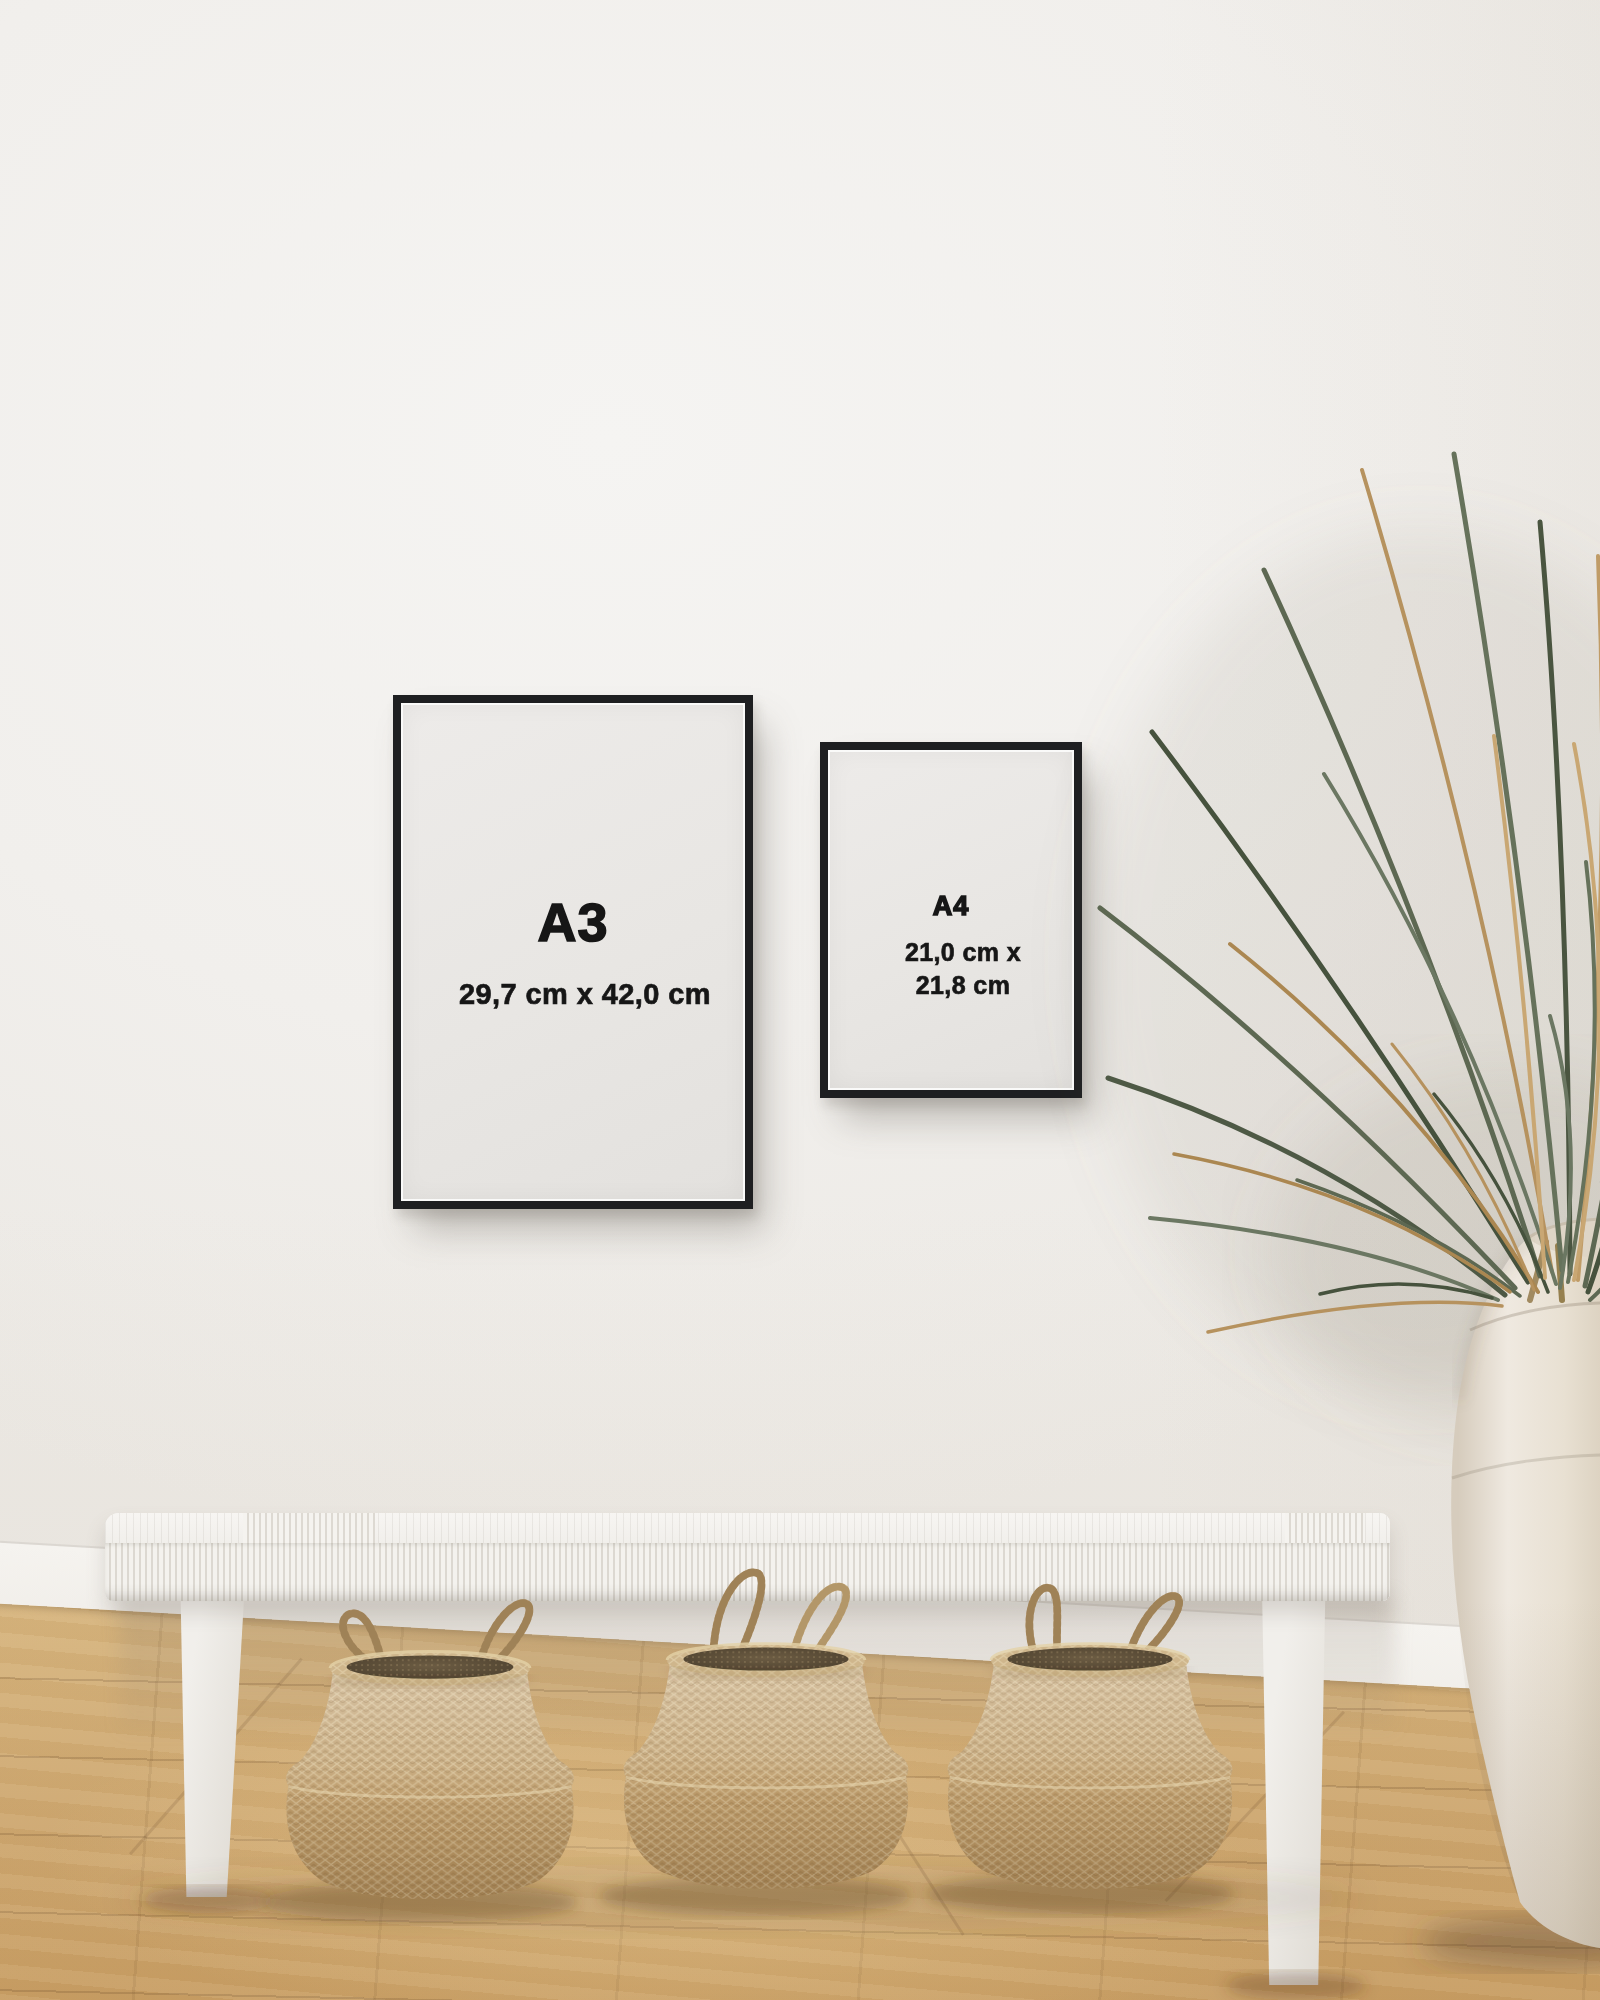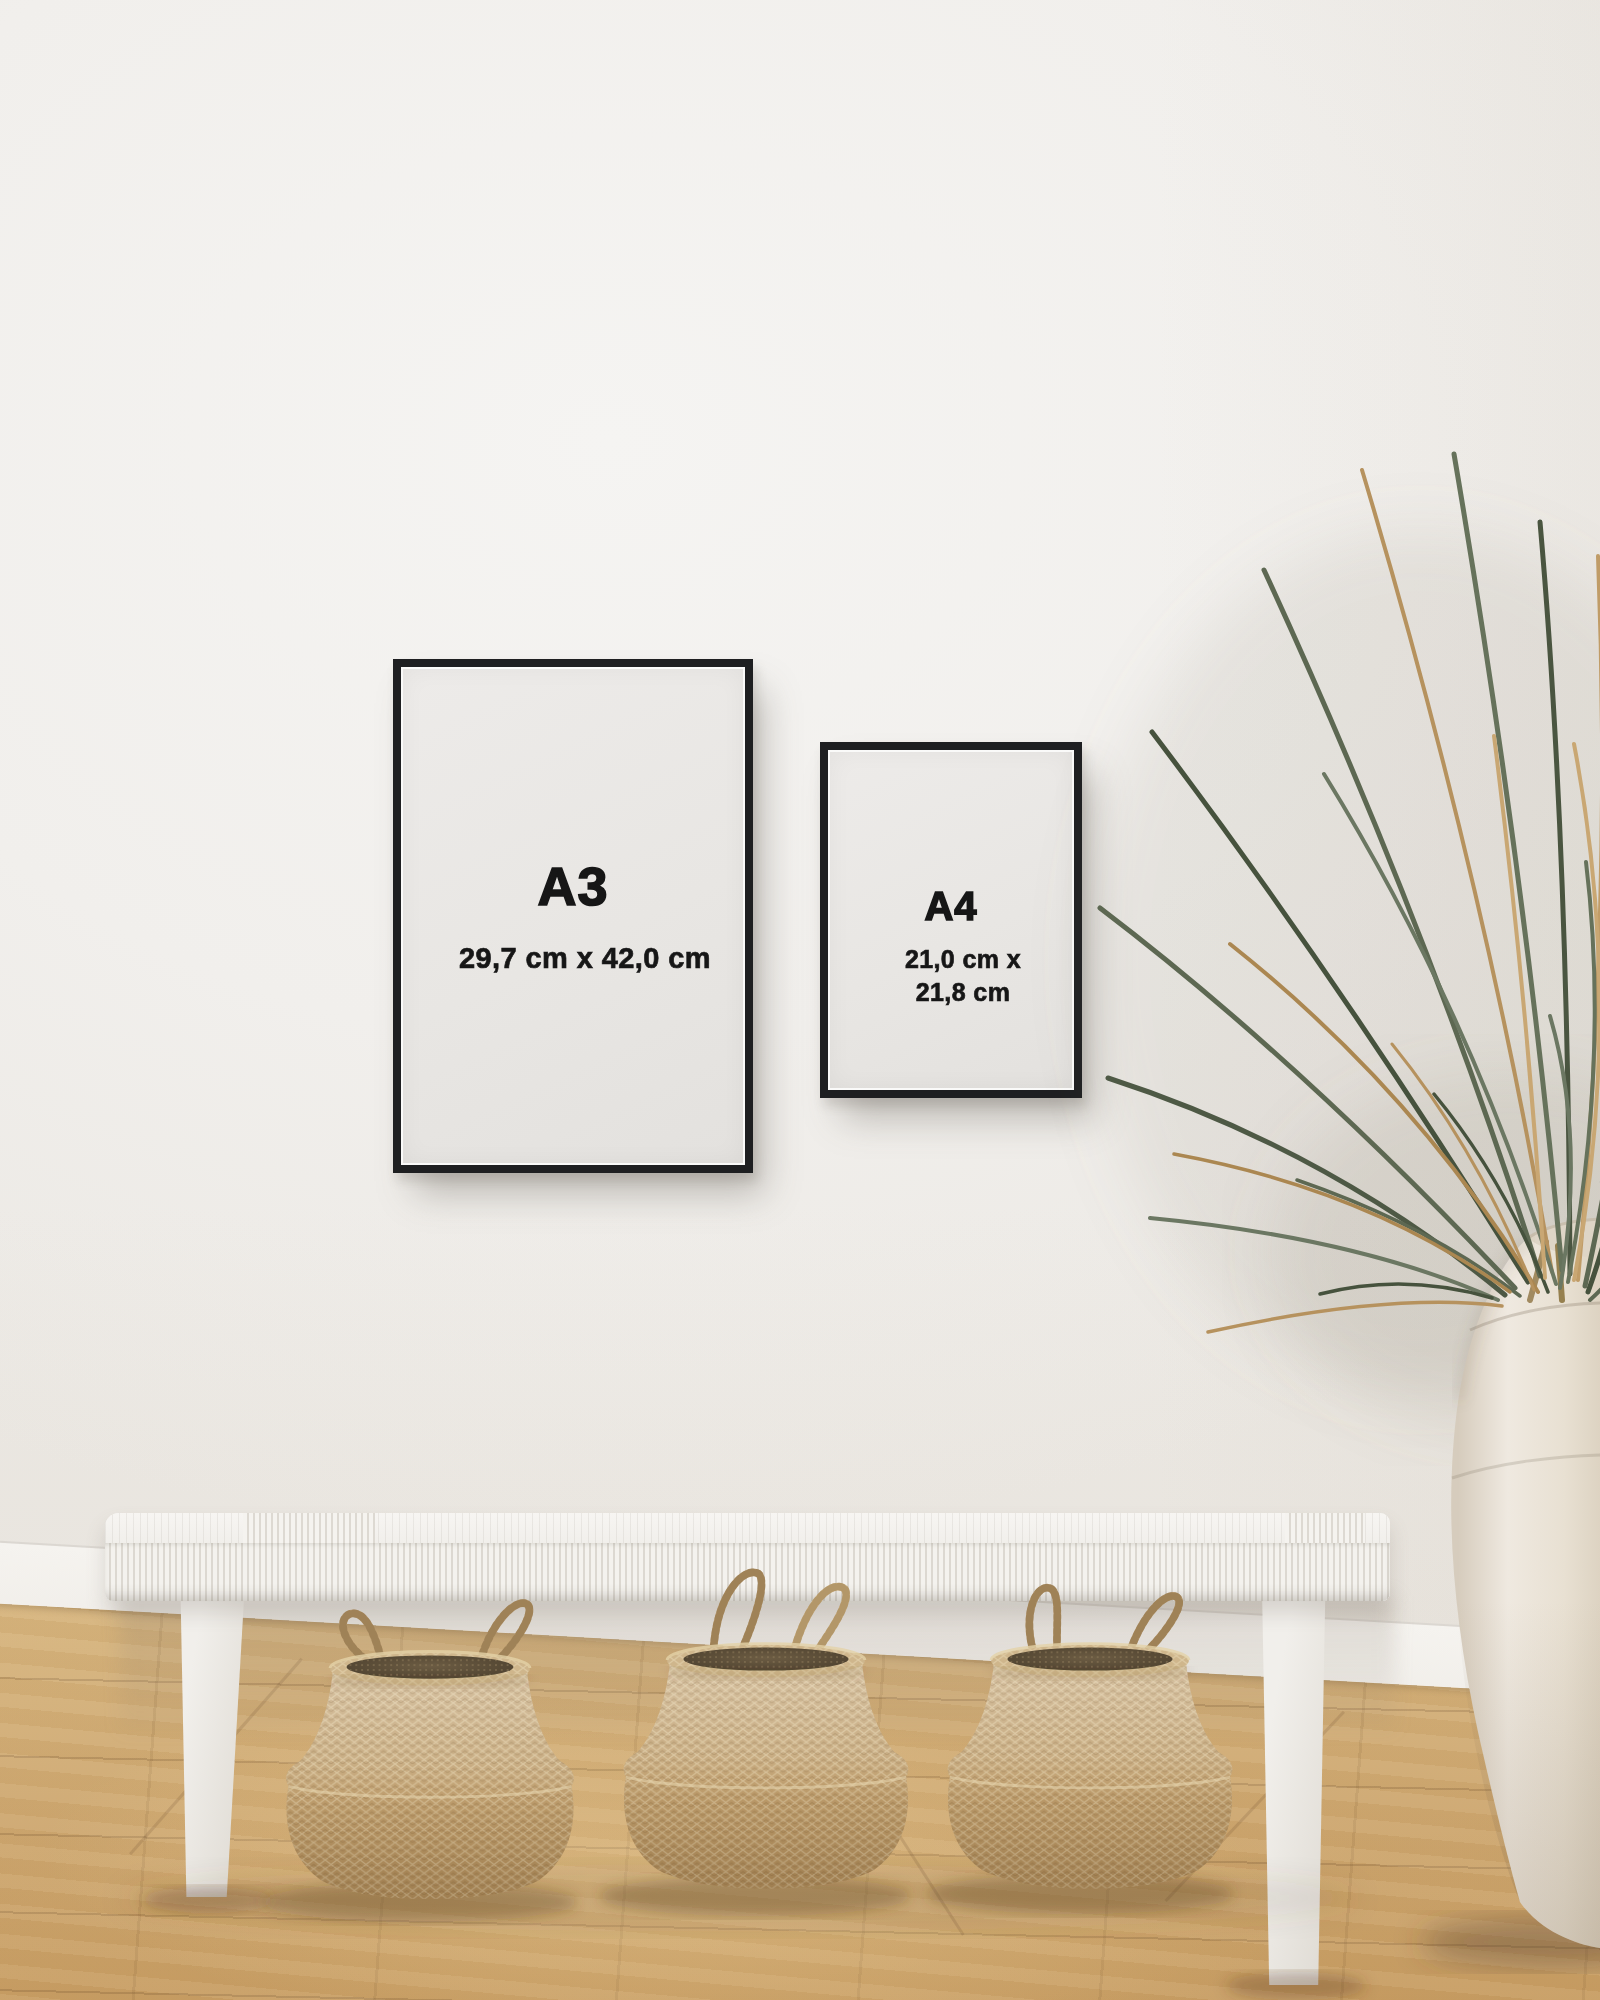"A3" .frame-a3 { top: 659px -> 695px }
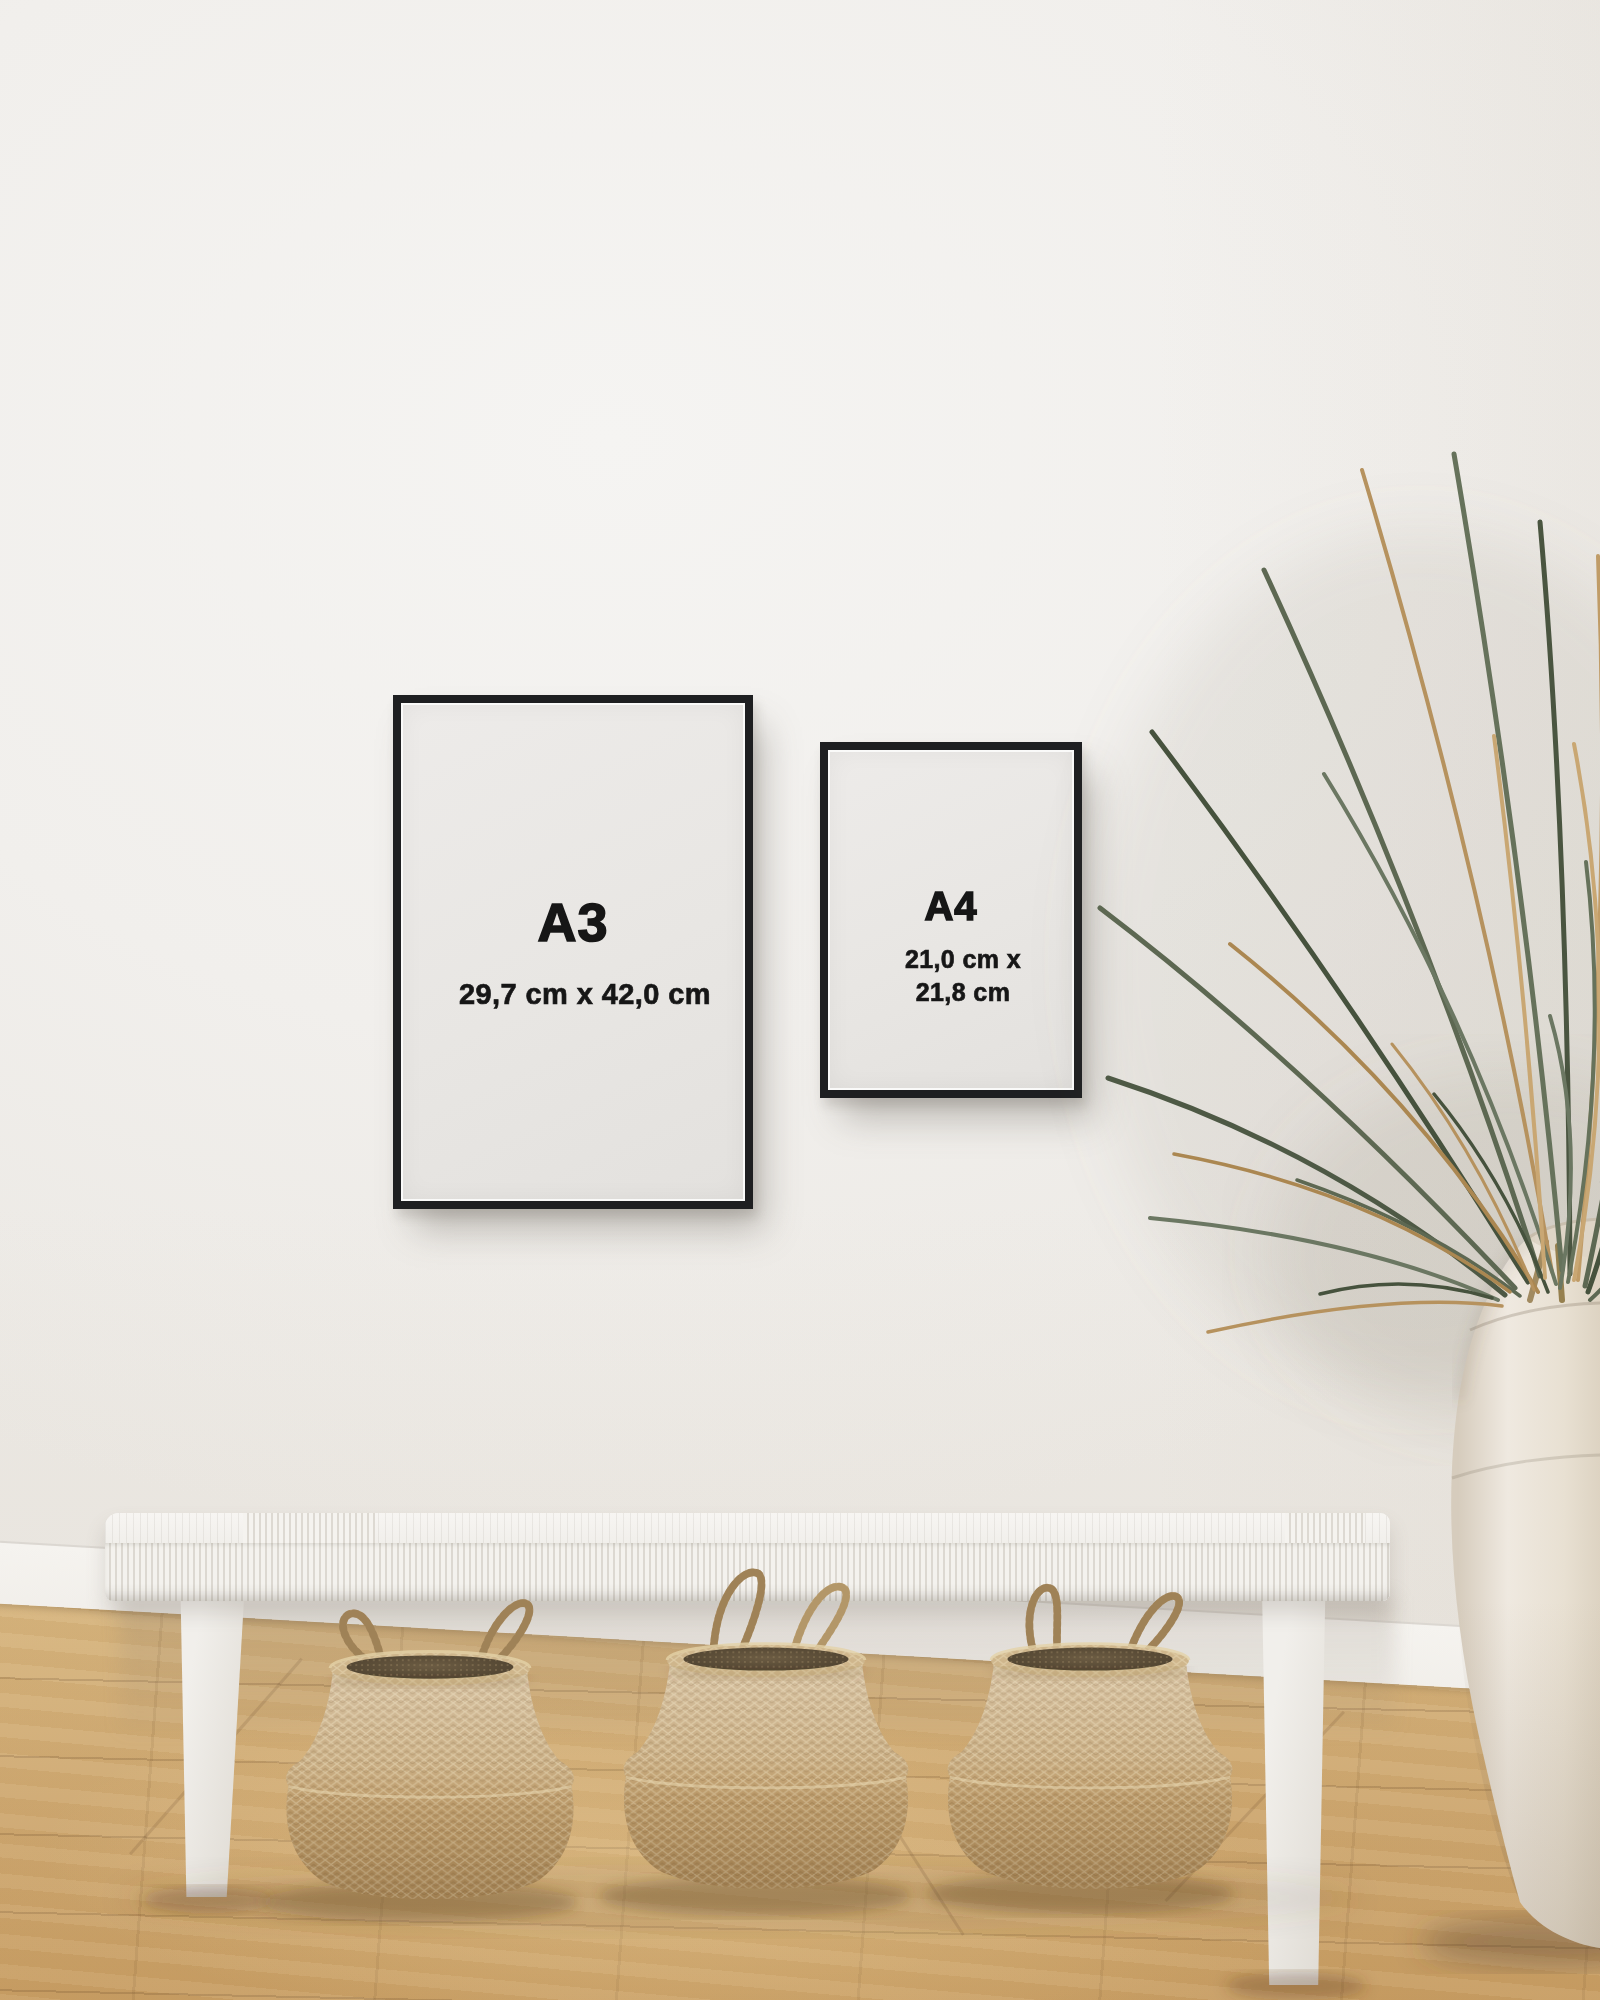"A4" .frame-a4 .frame-label { font-size: 40px -> 27px }
